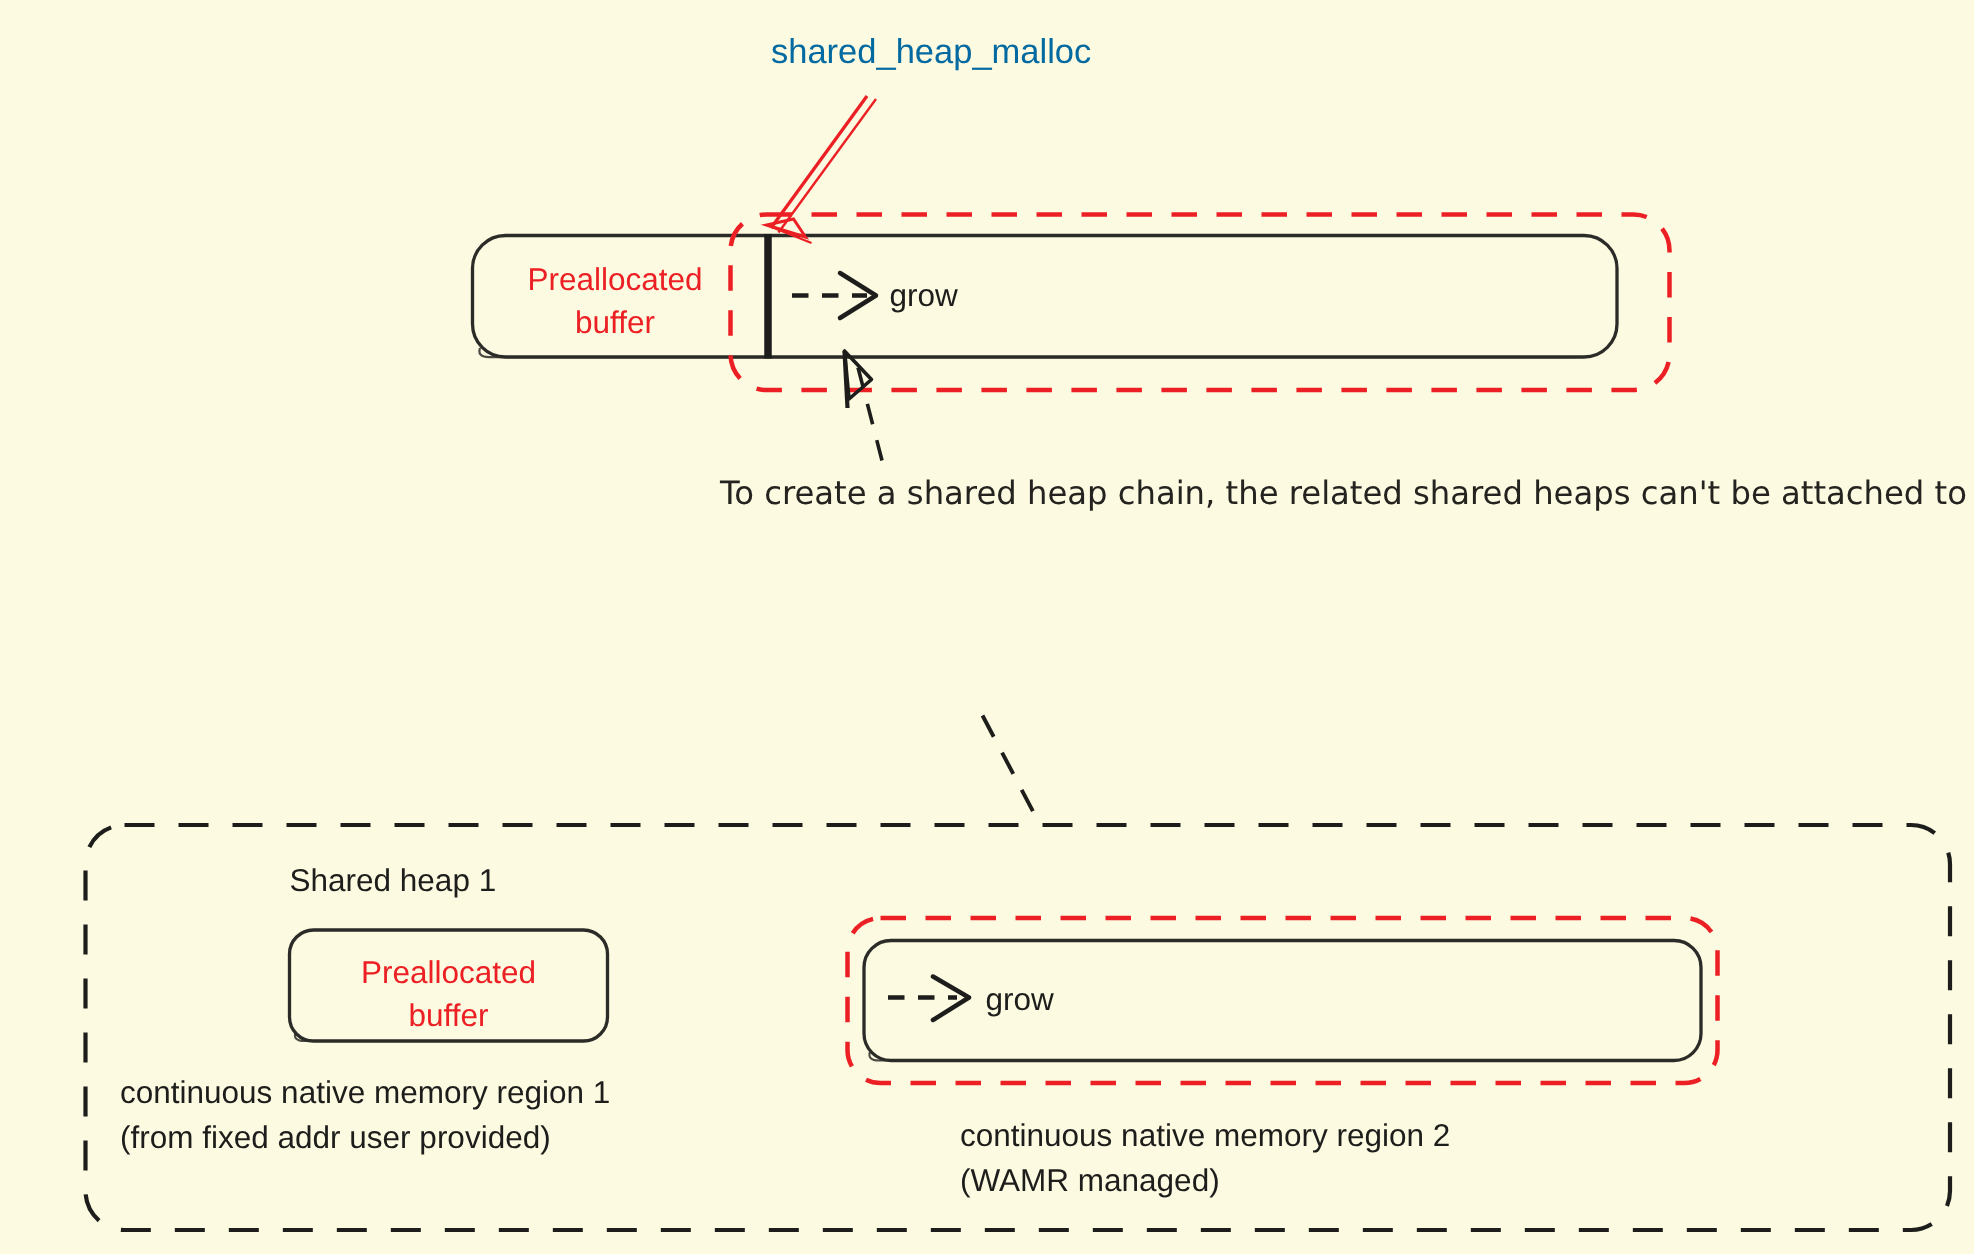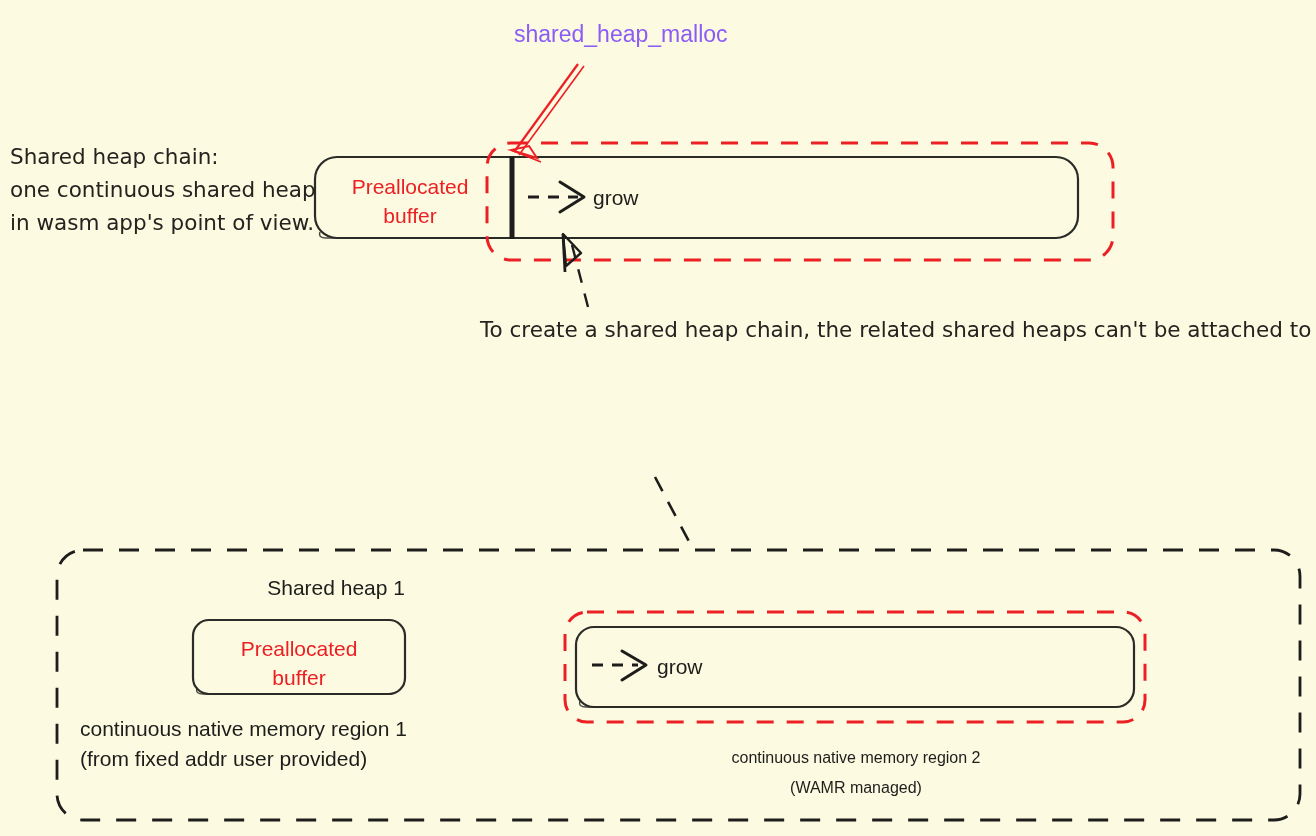"shared_heap_malloc" #label-malloc { color: #8b5cf6 -> #0369a1 }
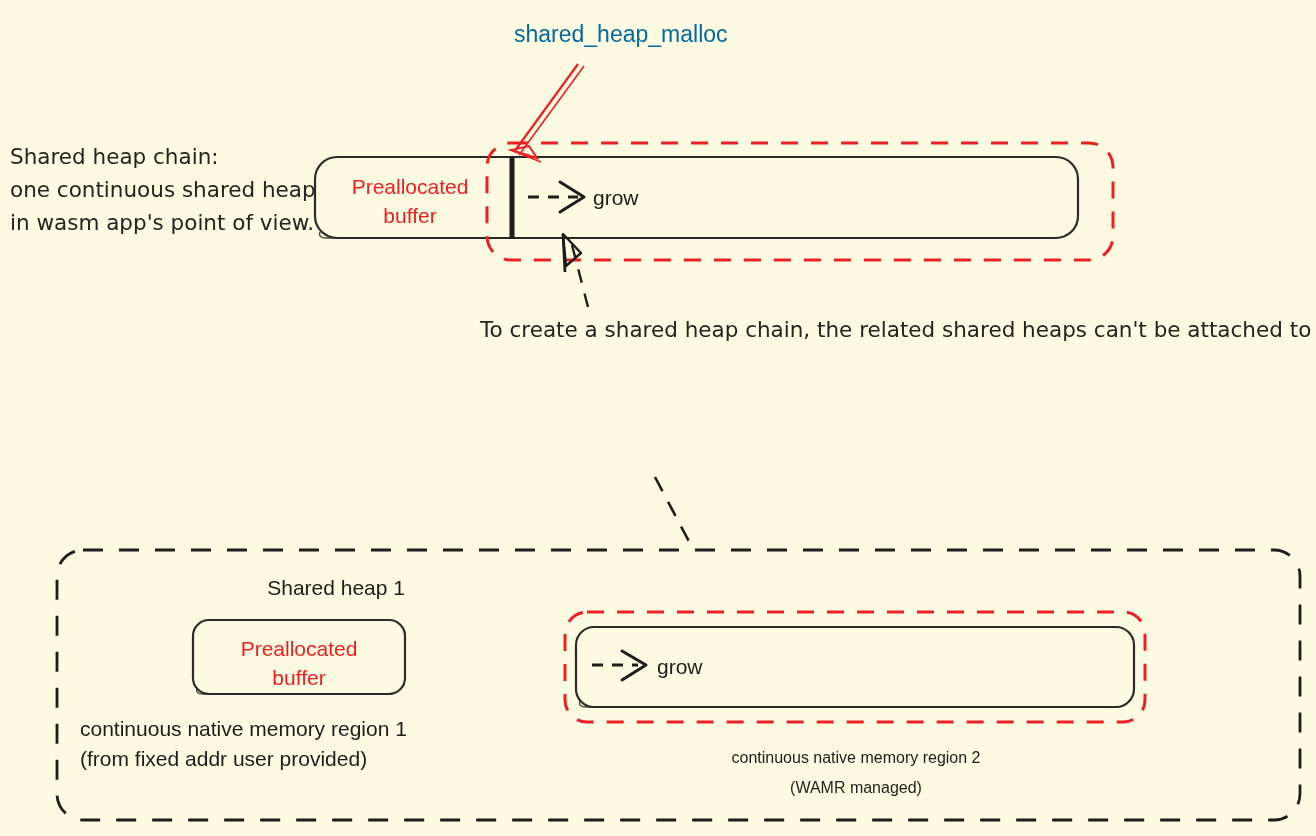"Shared heap chain:" div.txt { html: <div>Shared heap chain: one continuous shared heap in wasm app's point of view.</div> -> none }
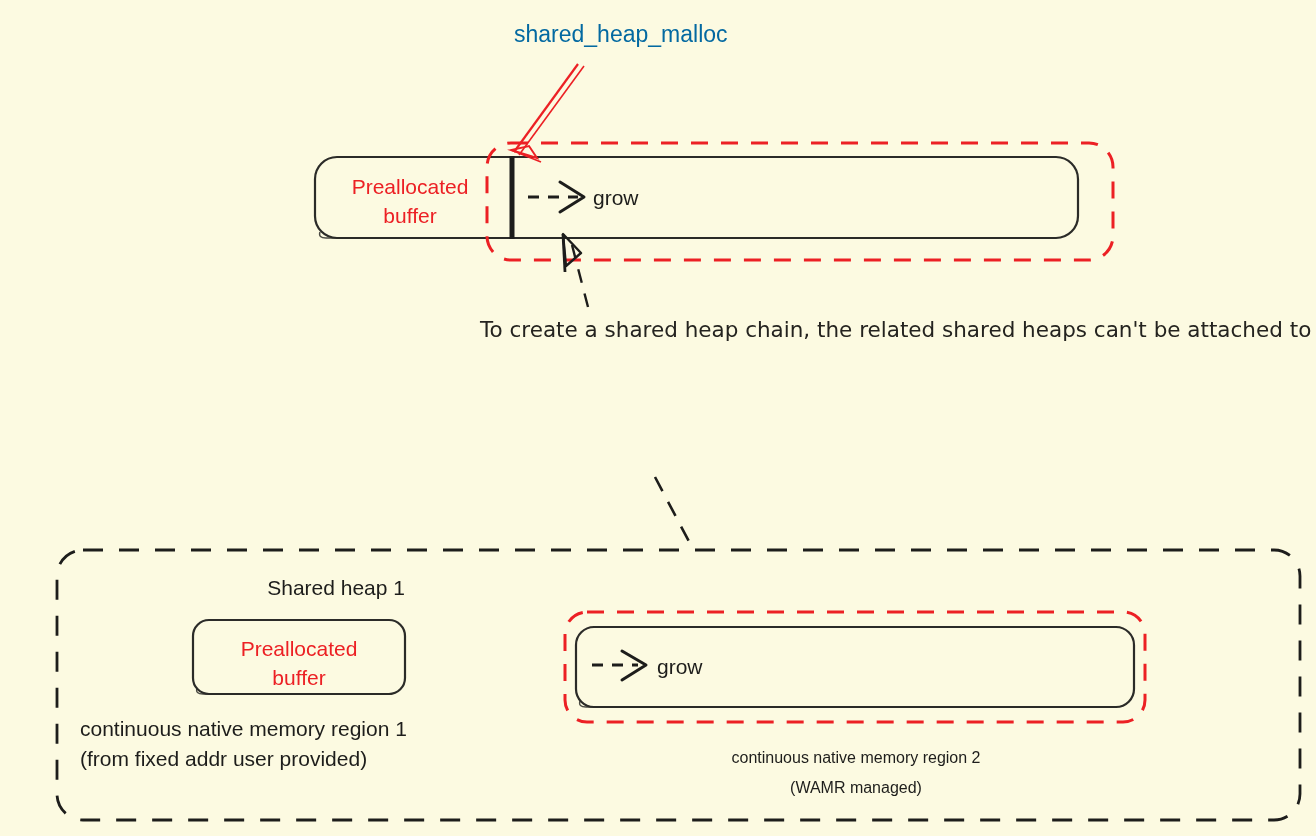"Shared heap 1" #label-heap1 { text-align: right -> left }
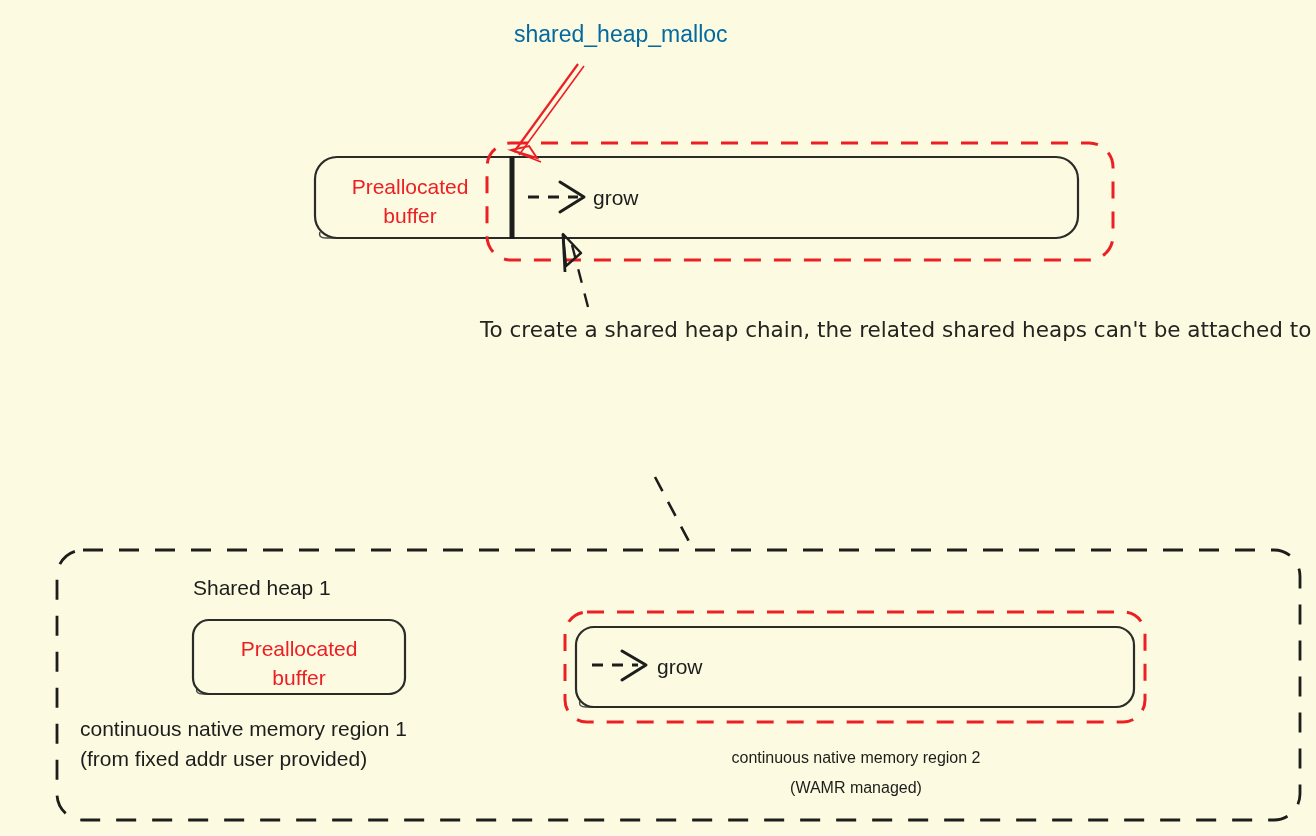"continuous native memory region 2" #caption-region2 { font-size: 16px -> 21px; text-align: center -> left }
